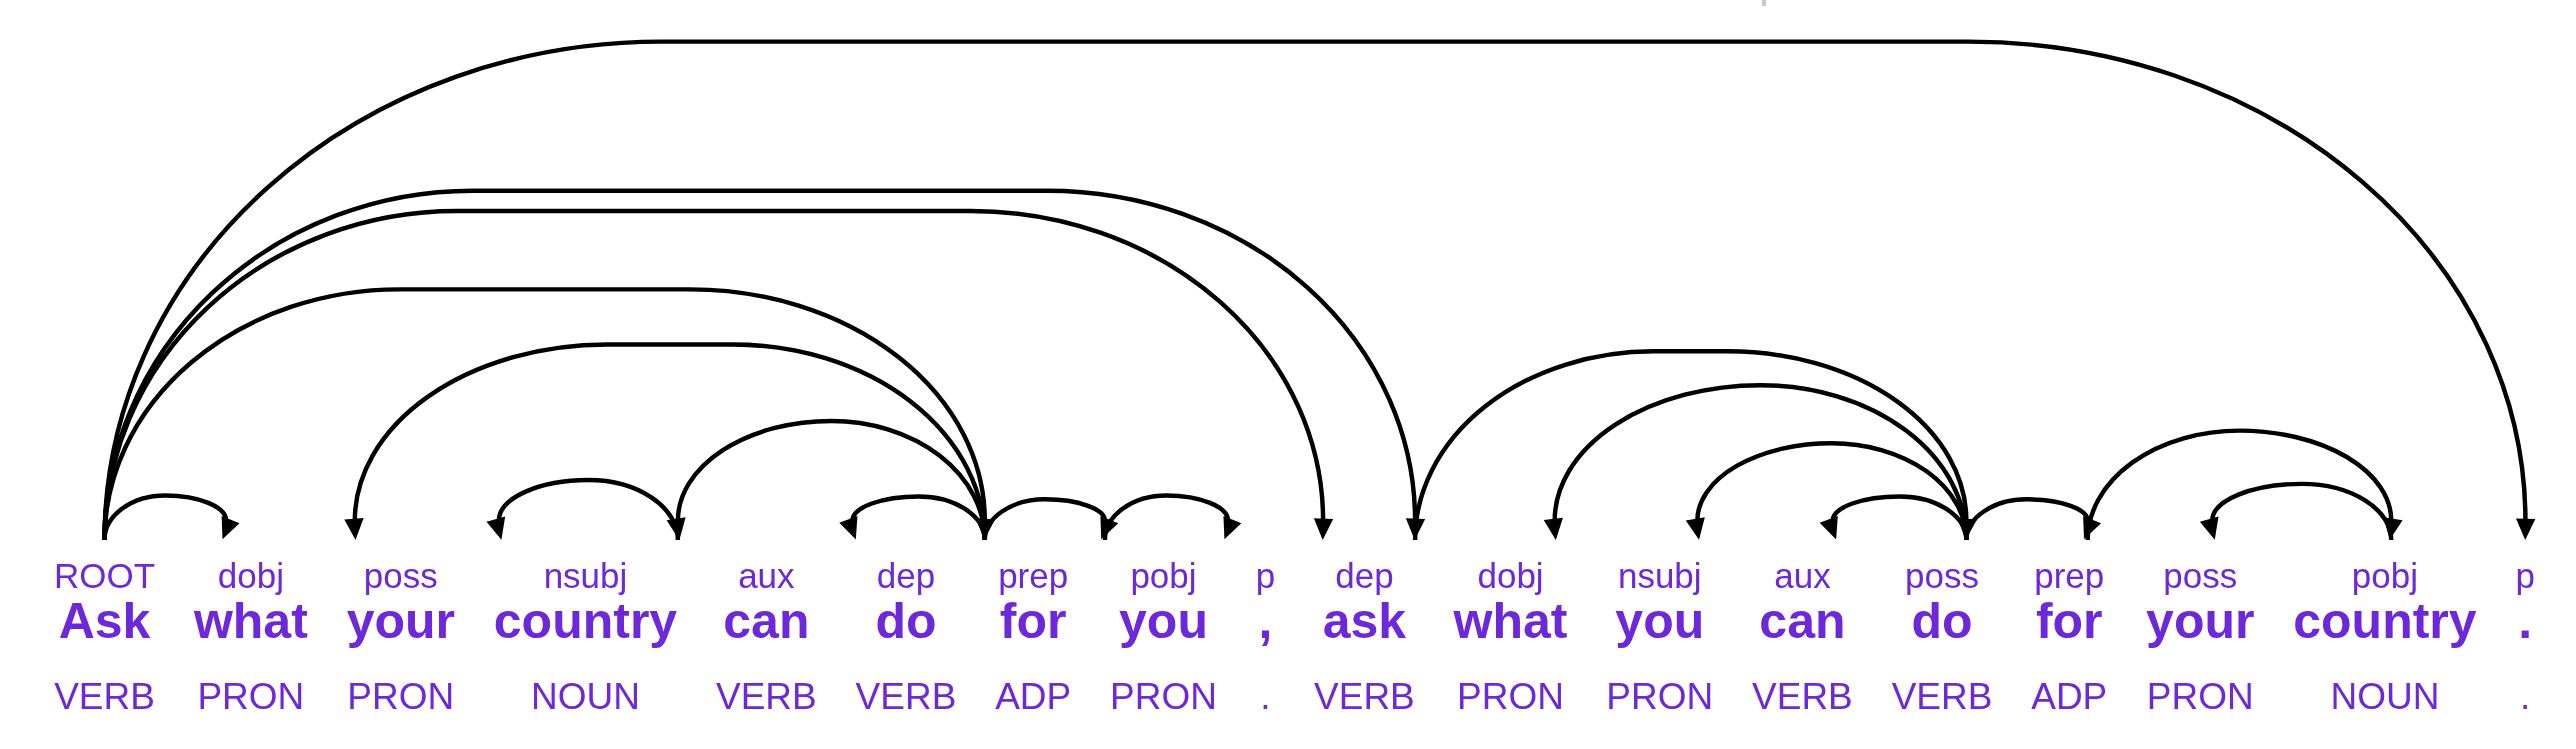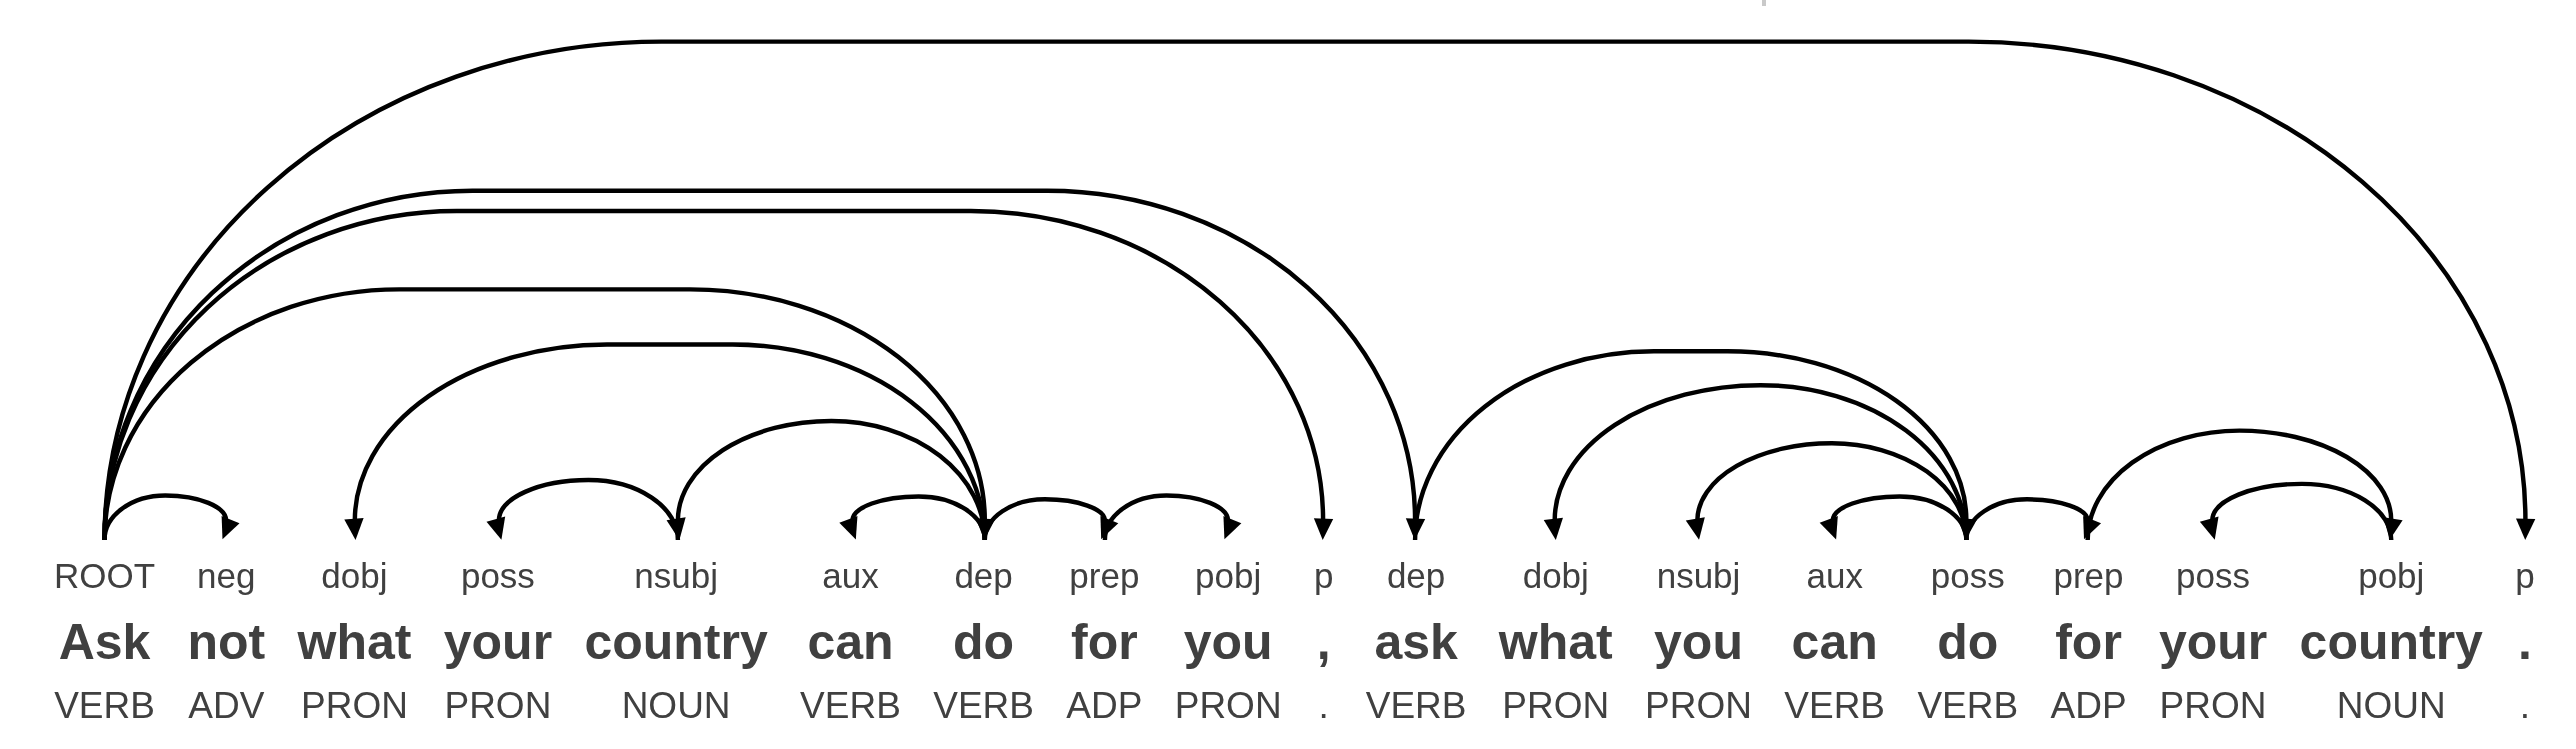"ROOT" .stage { color: #404040 -> #6d28d9 }
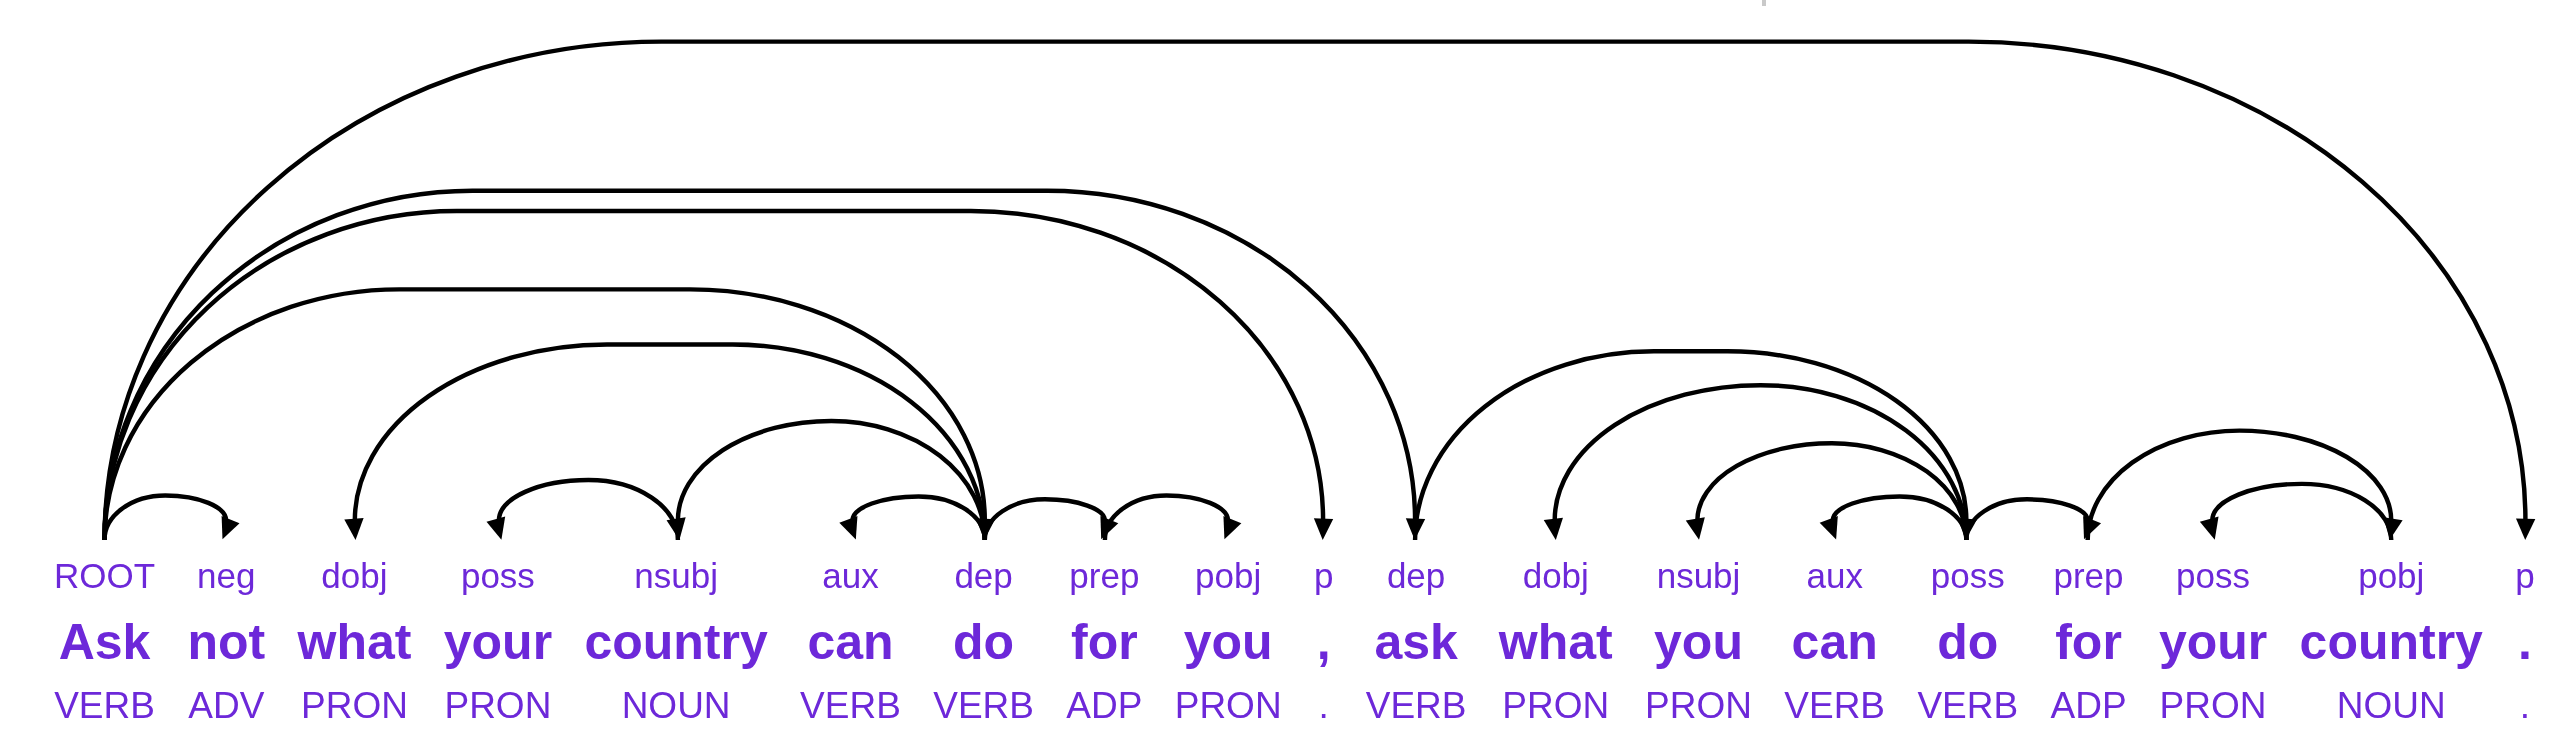"neg" div.token { html: <div> <span>neg</span> <span>not</span> <span>ADV</span> </div> -> none }
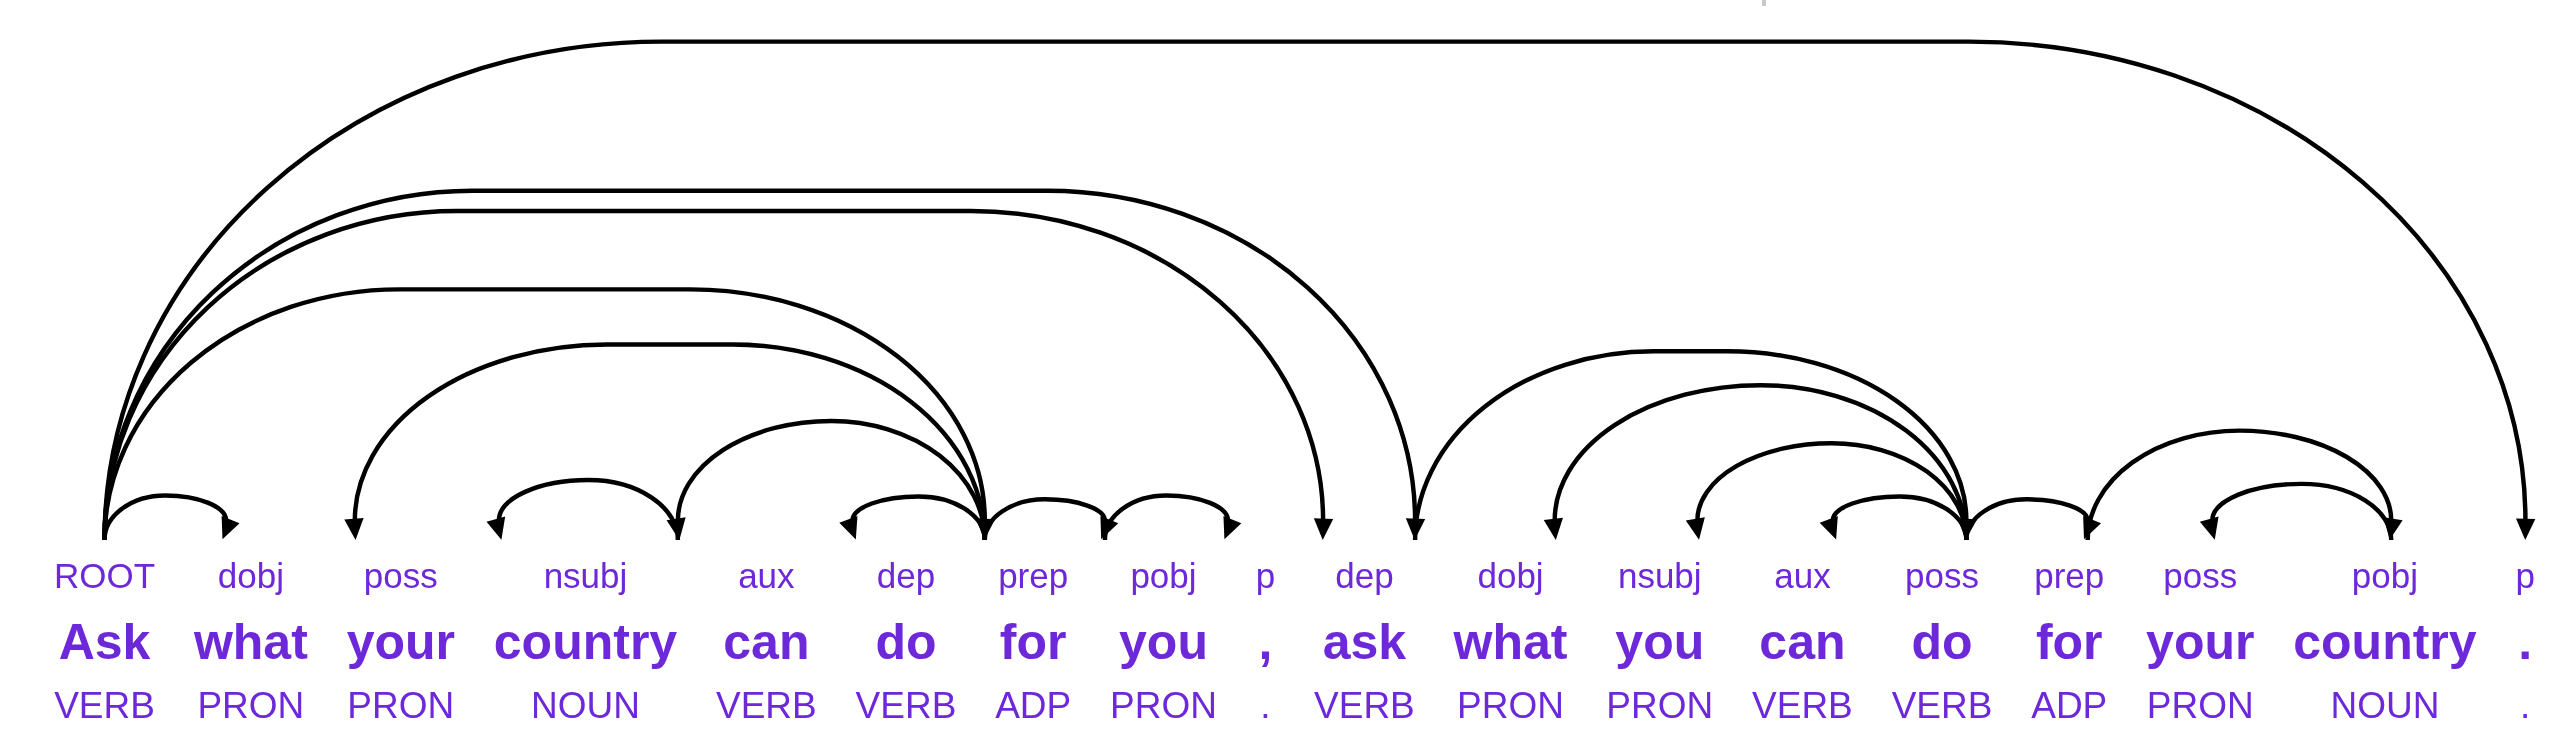"Ask" .word { margin-top: 24px -> 3px }
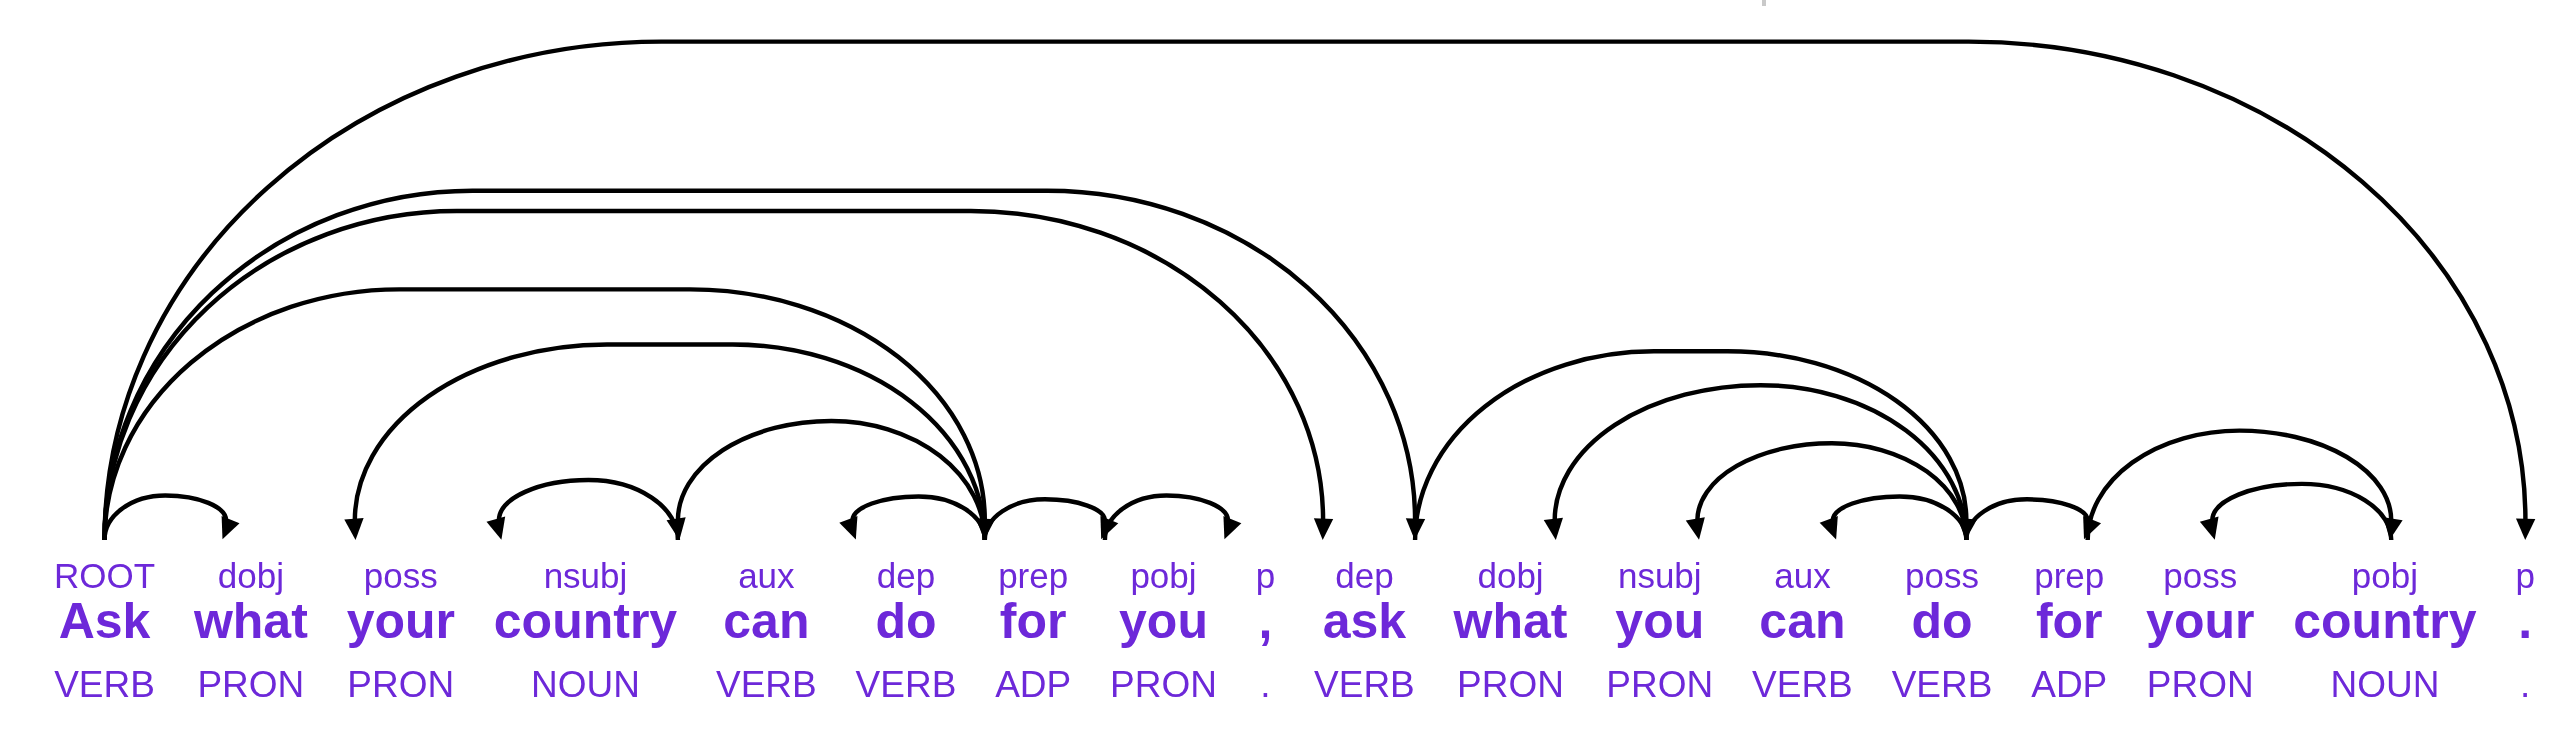"VERB" .pos { margin-top: 20px -> 32px }
